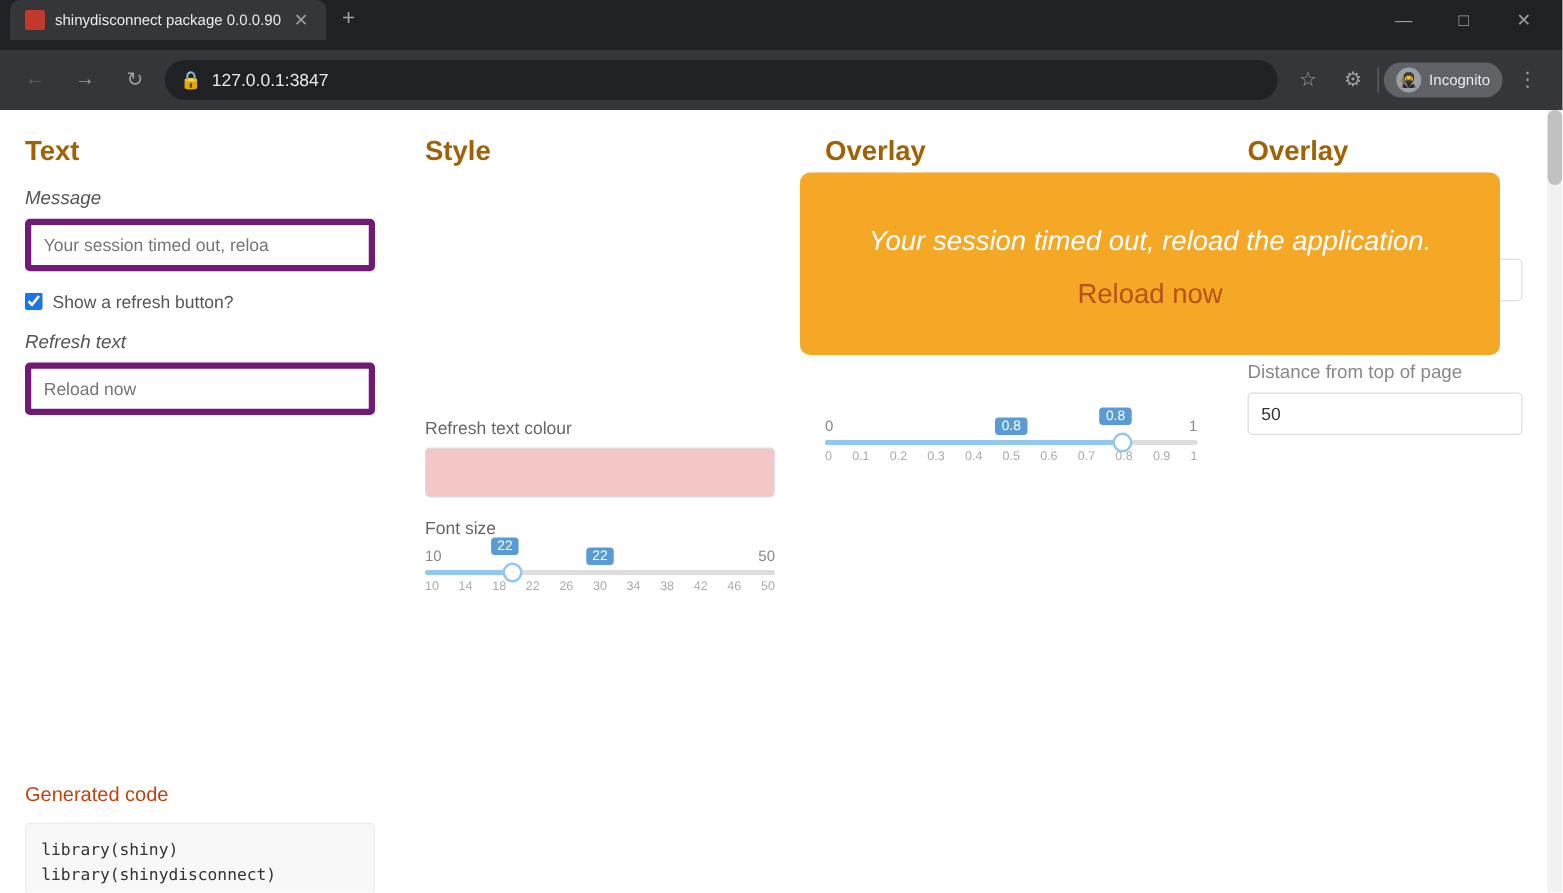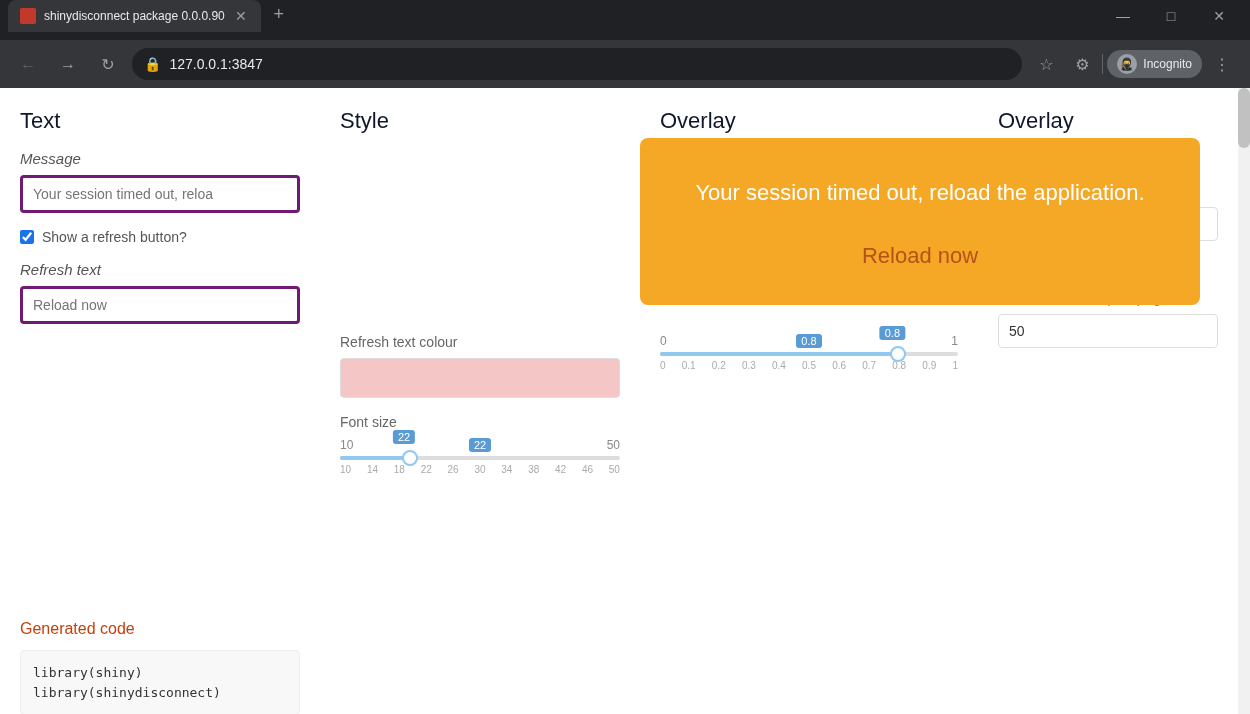"Text" .panel-title { color: #0f172a -> #a16207; font-weight: 400 -> 700 }
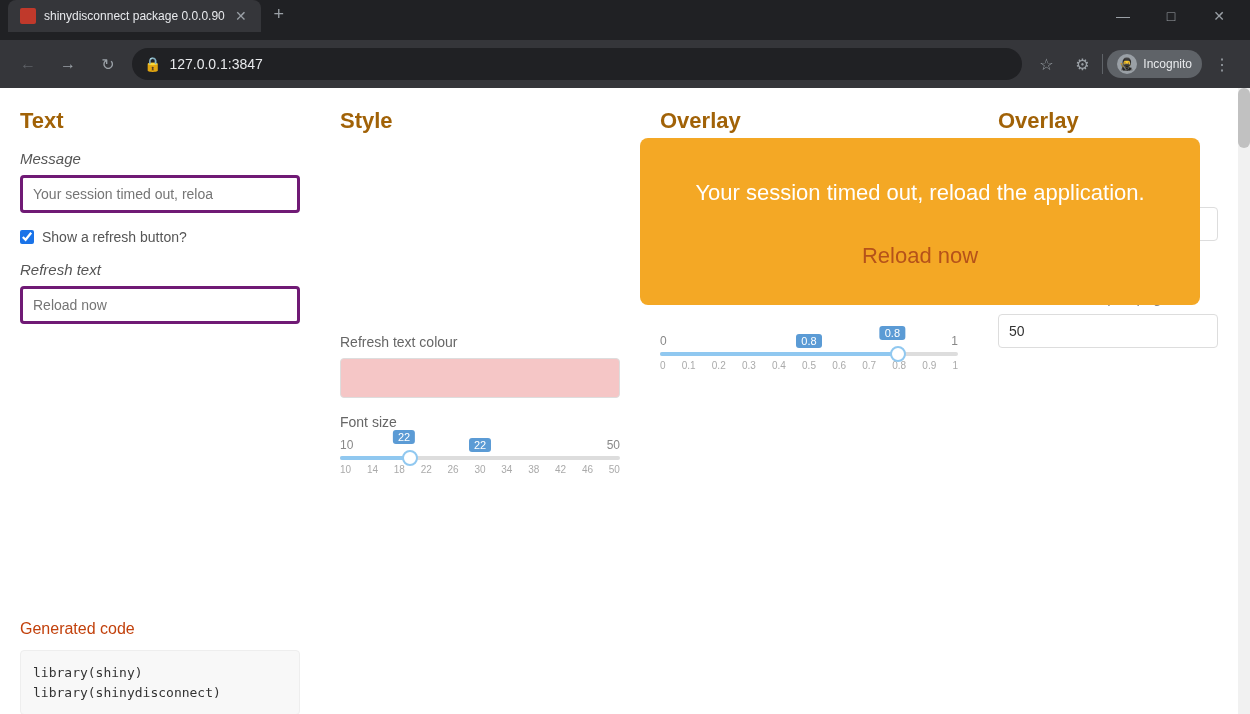"Your session timed out, reloa" .text-input { border: 3px solid #701a75 -> 5px solid #701a75 }
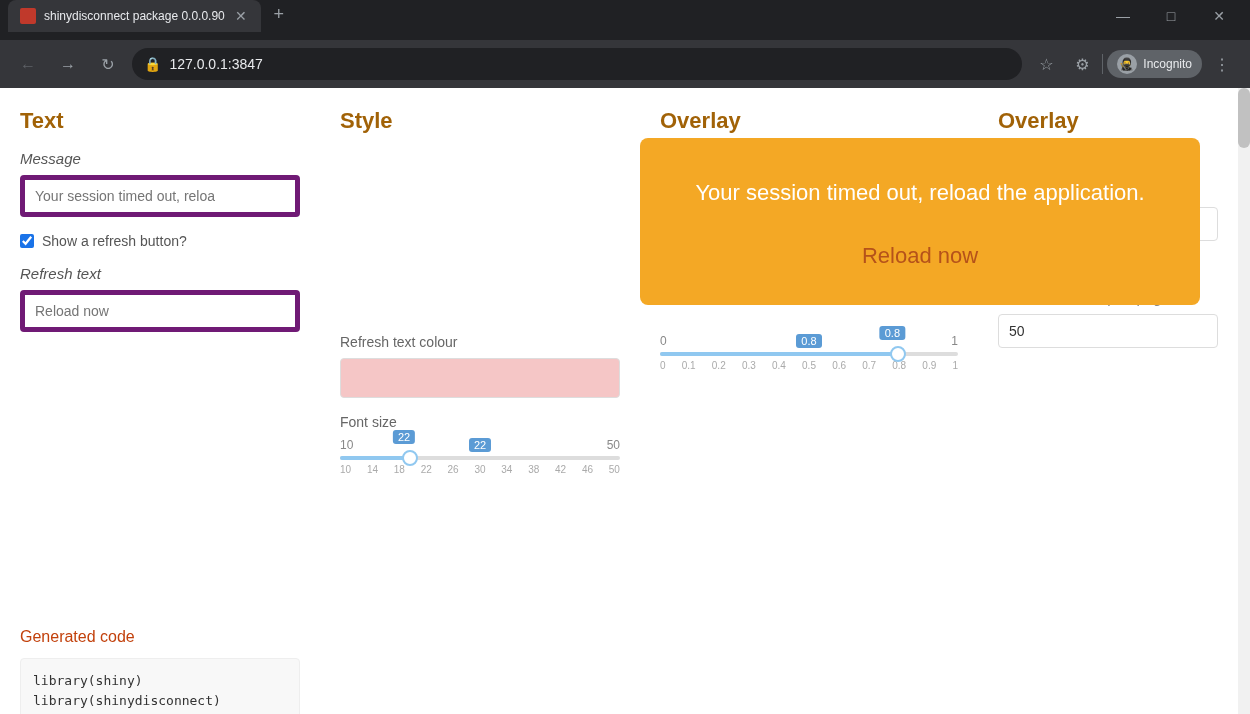"Your session timed out, reload" .overlay-main-text { font-style: none -> italic; margin-bottom: 34px -> 13px }
